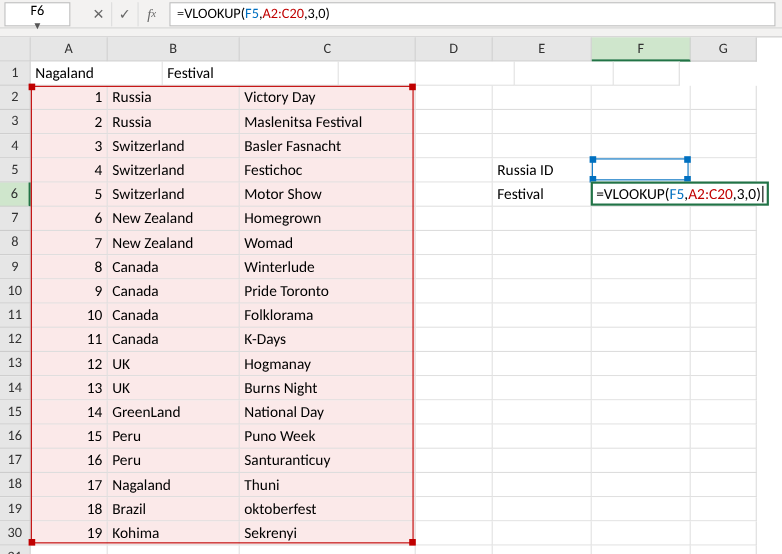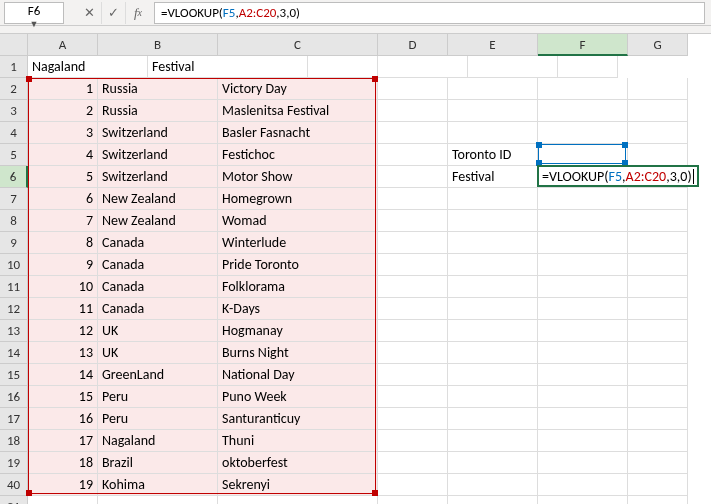"Toronto ID" div.cell { text: Toronto -> Russia }
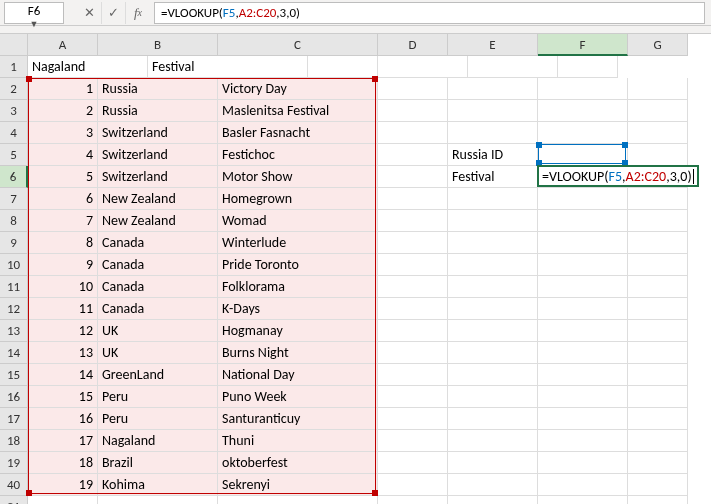"40" div.row-head { text: 40 -> 30 }
